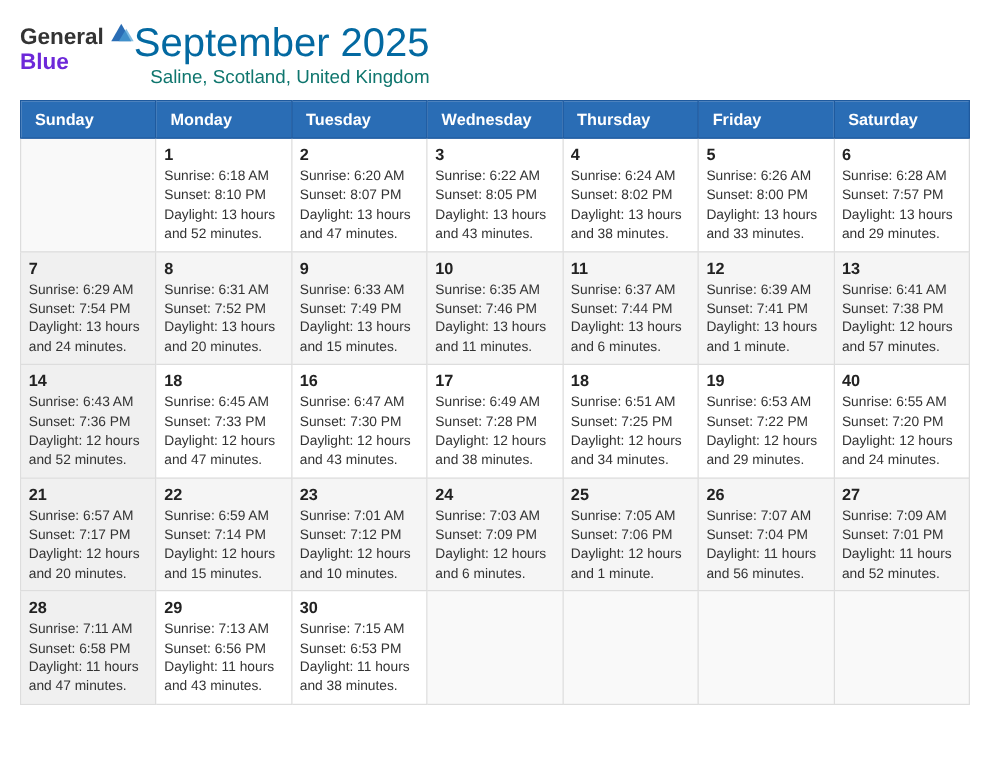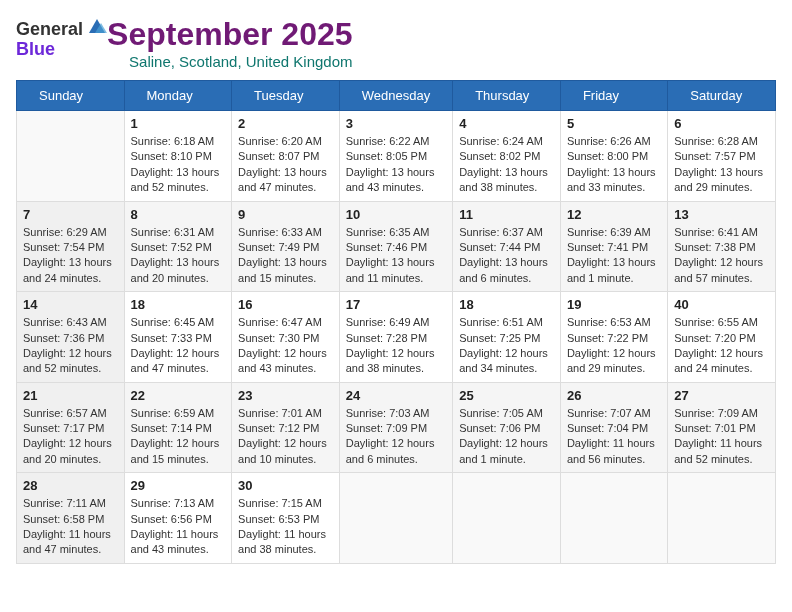"September 2025" .month-title { color: #701a75 -> #0369a1; font-weight: bold -> normal }
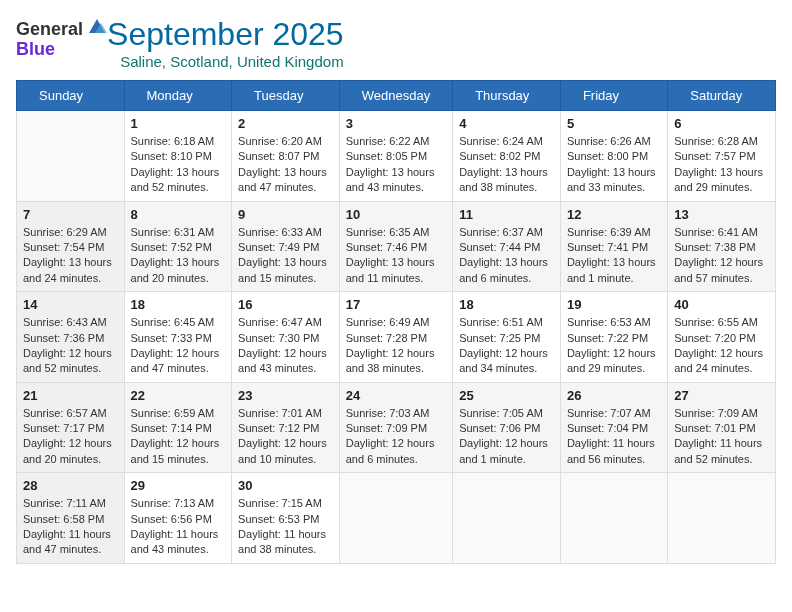"Sunday" .calendar th { font-weight: normal -> bold; padding: 7px 22px -> 7px 11px }
